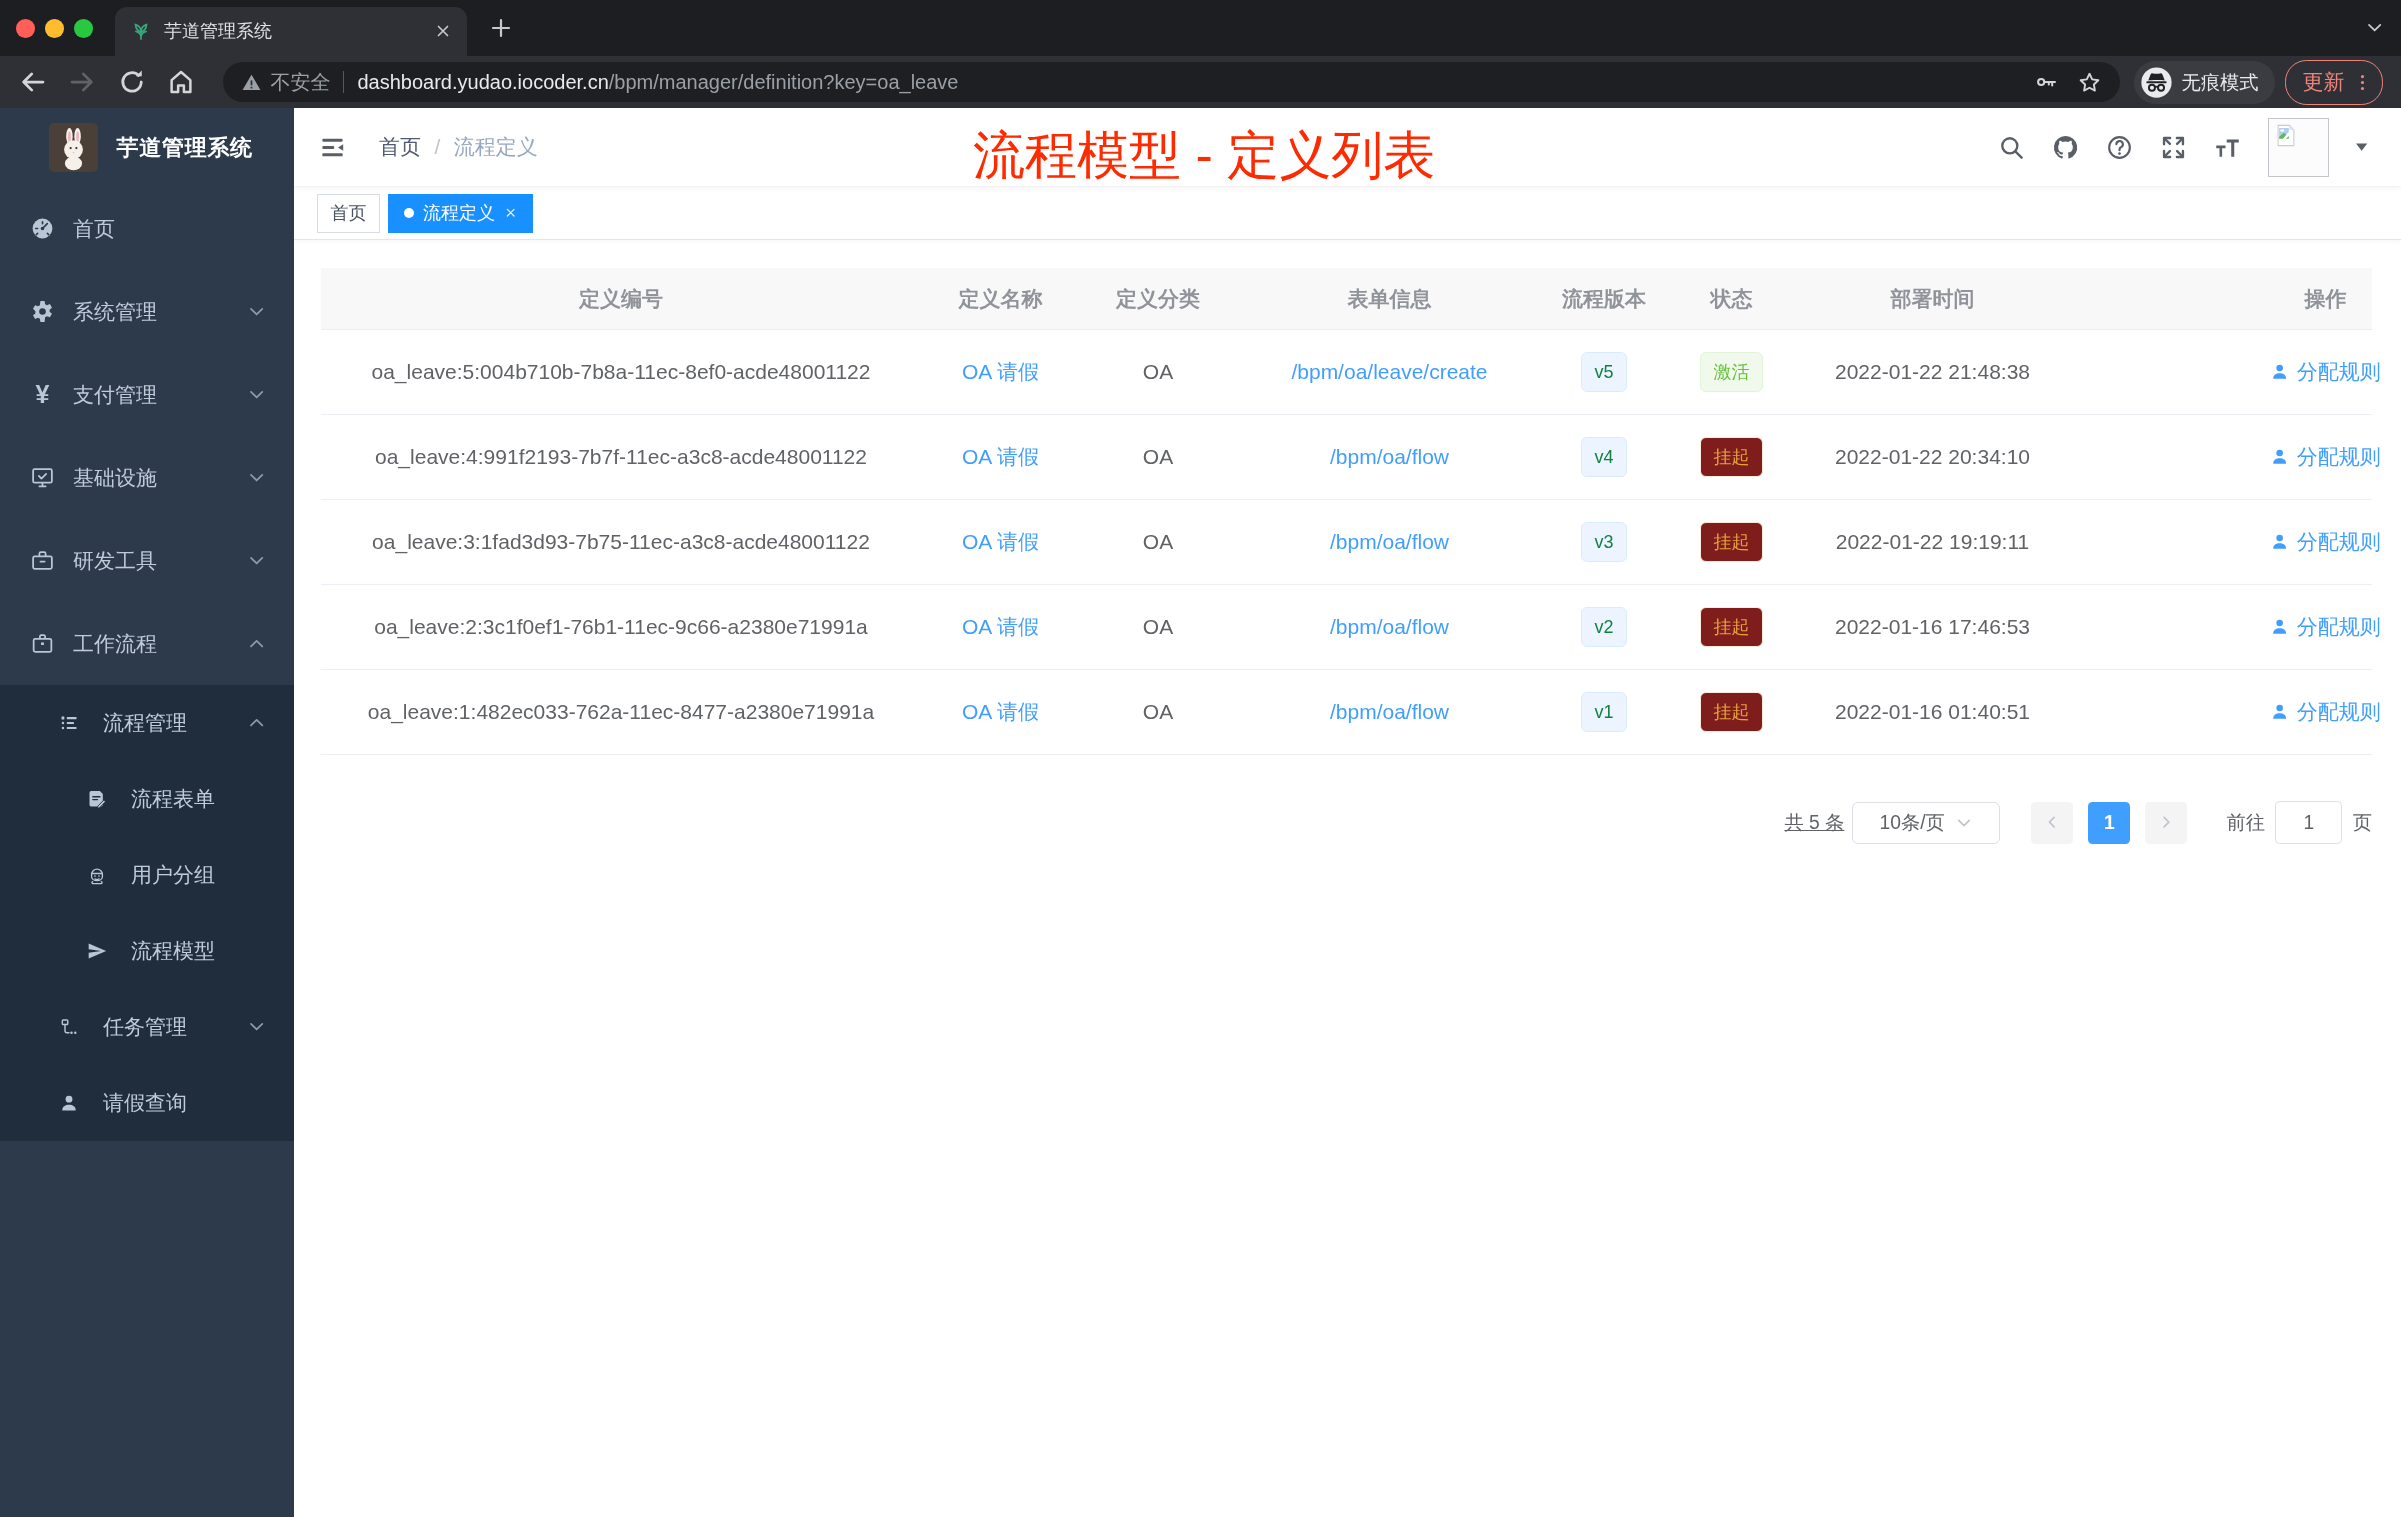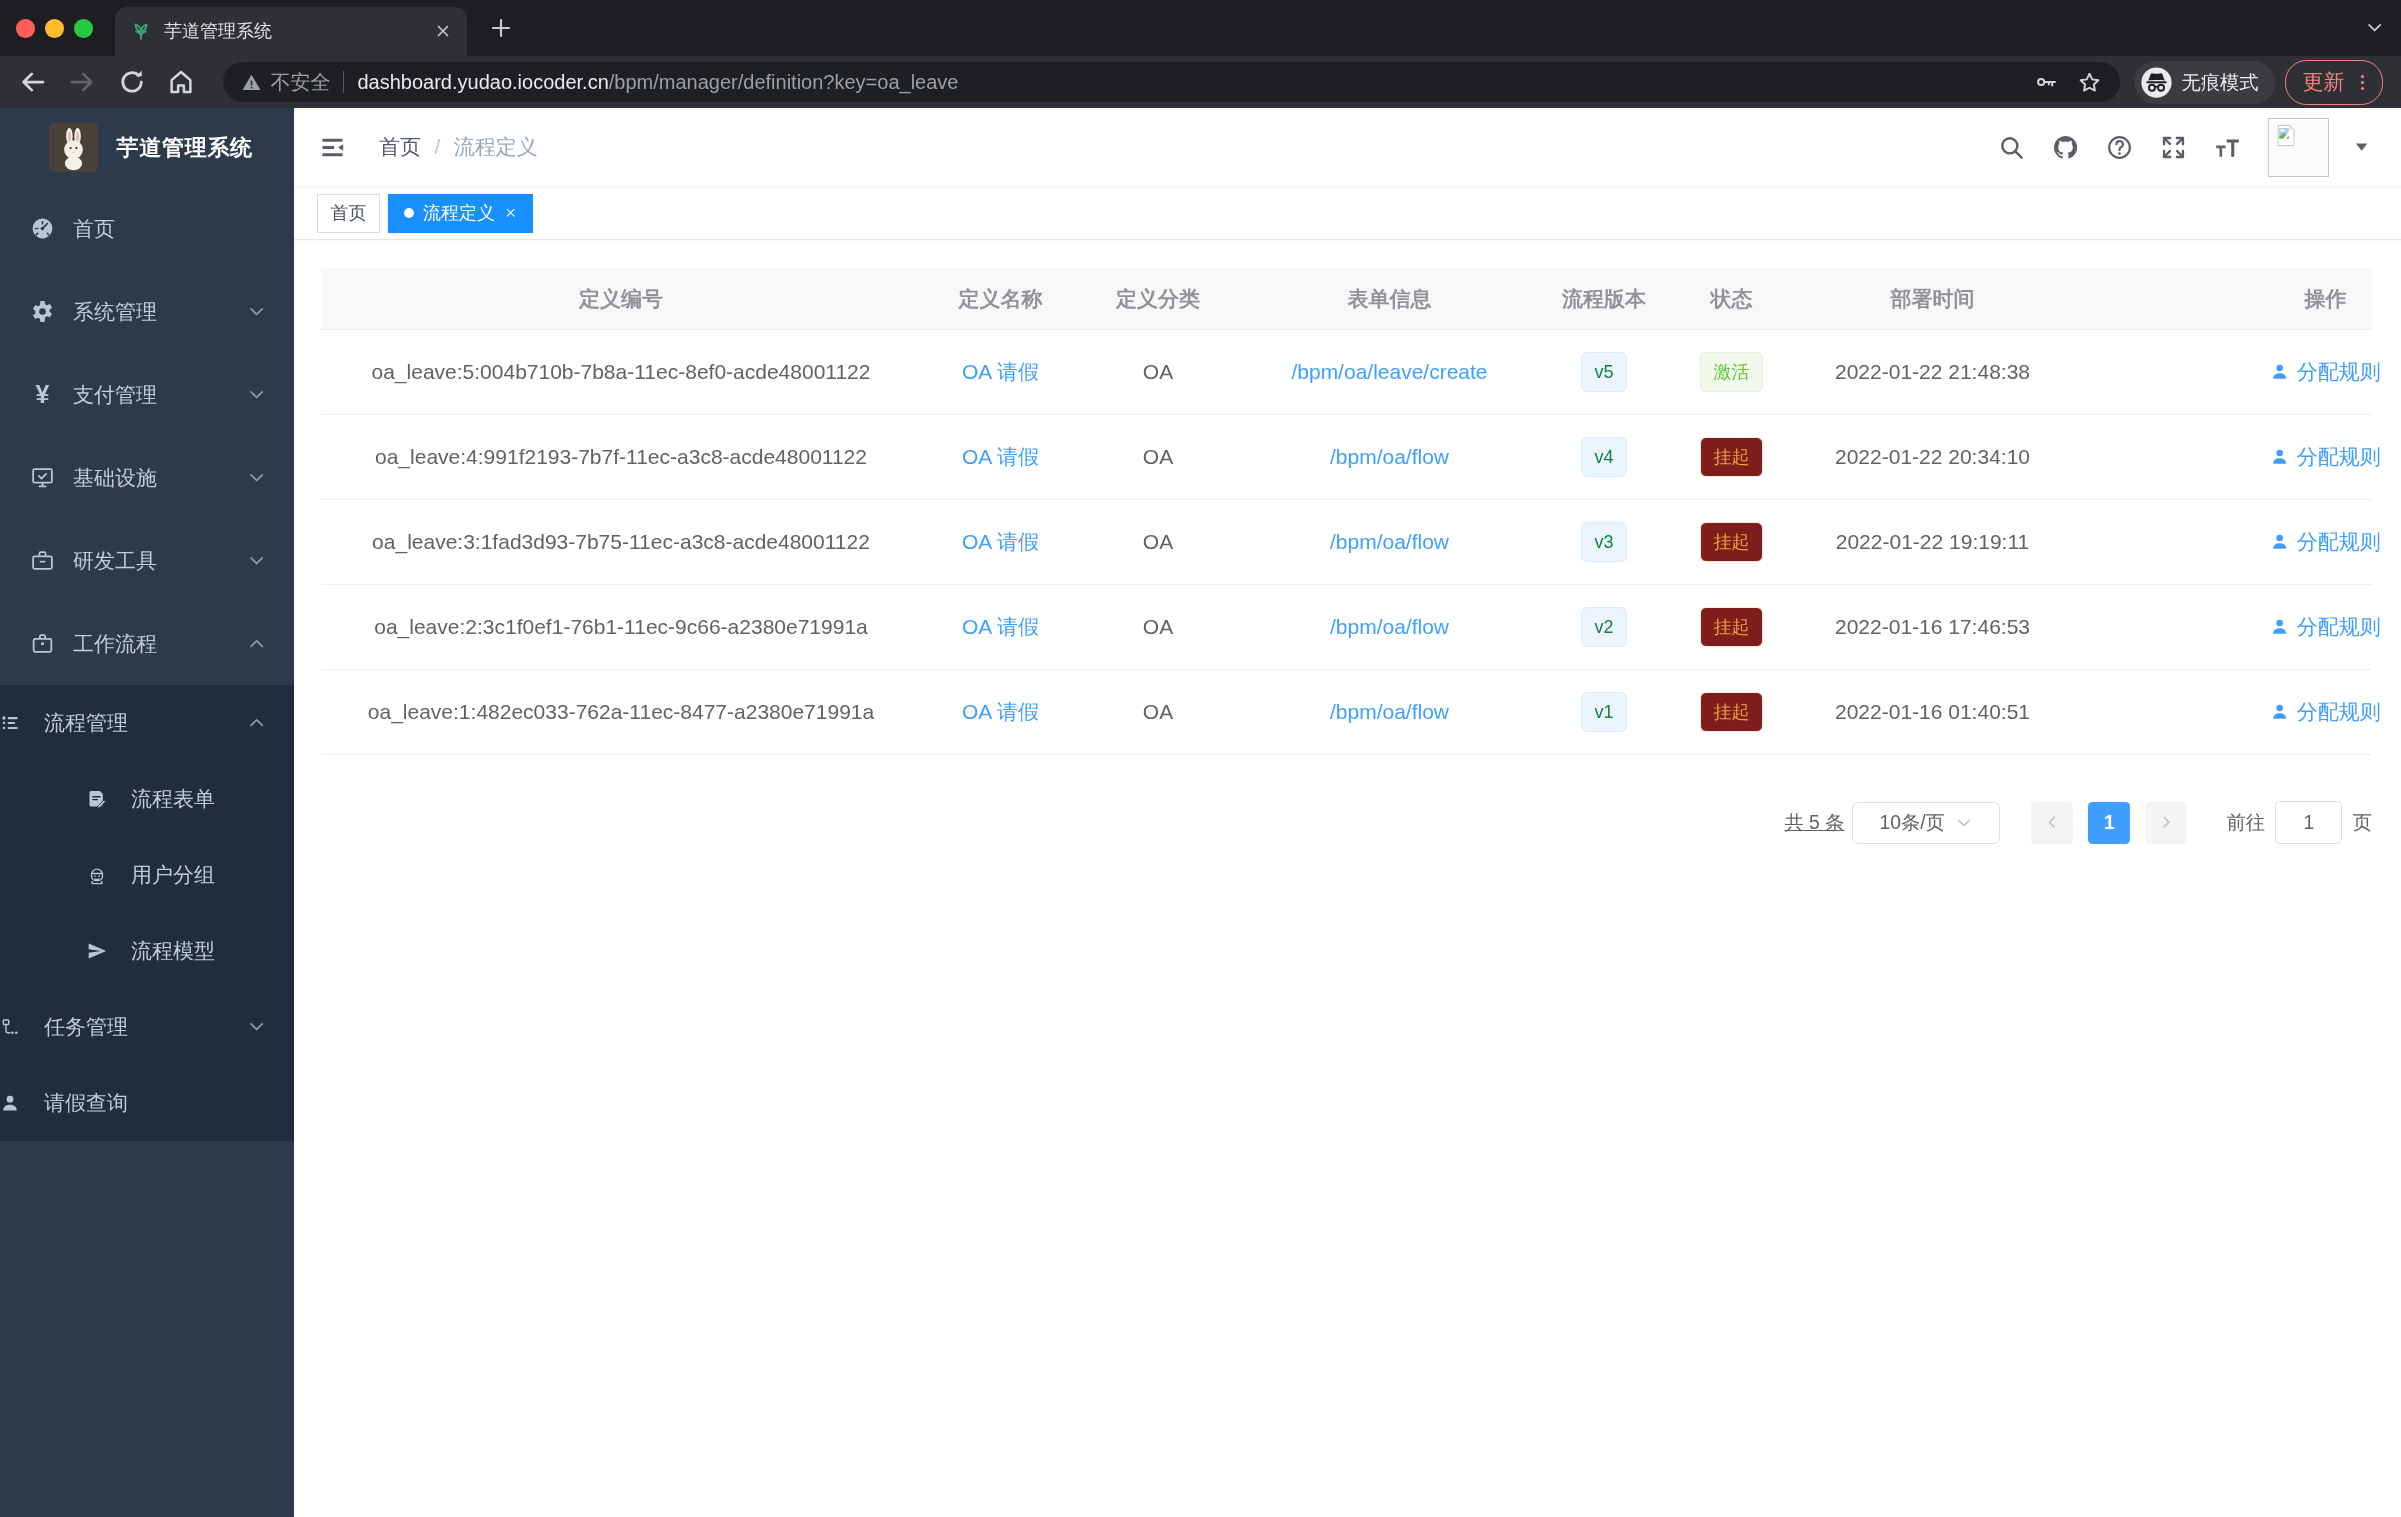"流程模型 - 定义列表" div.annotation { html: none -> <div>流程模型 - 定义列表</div> }
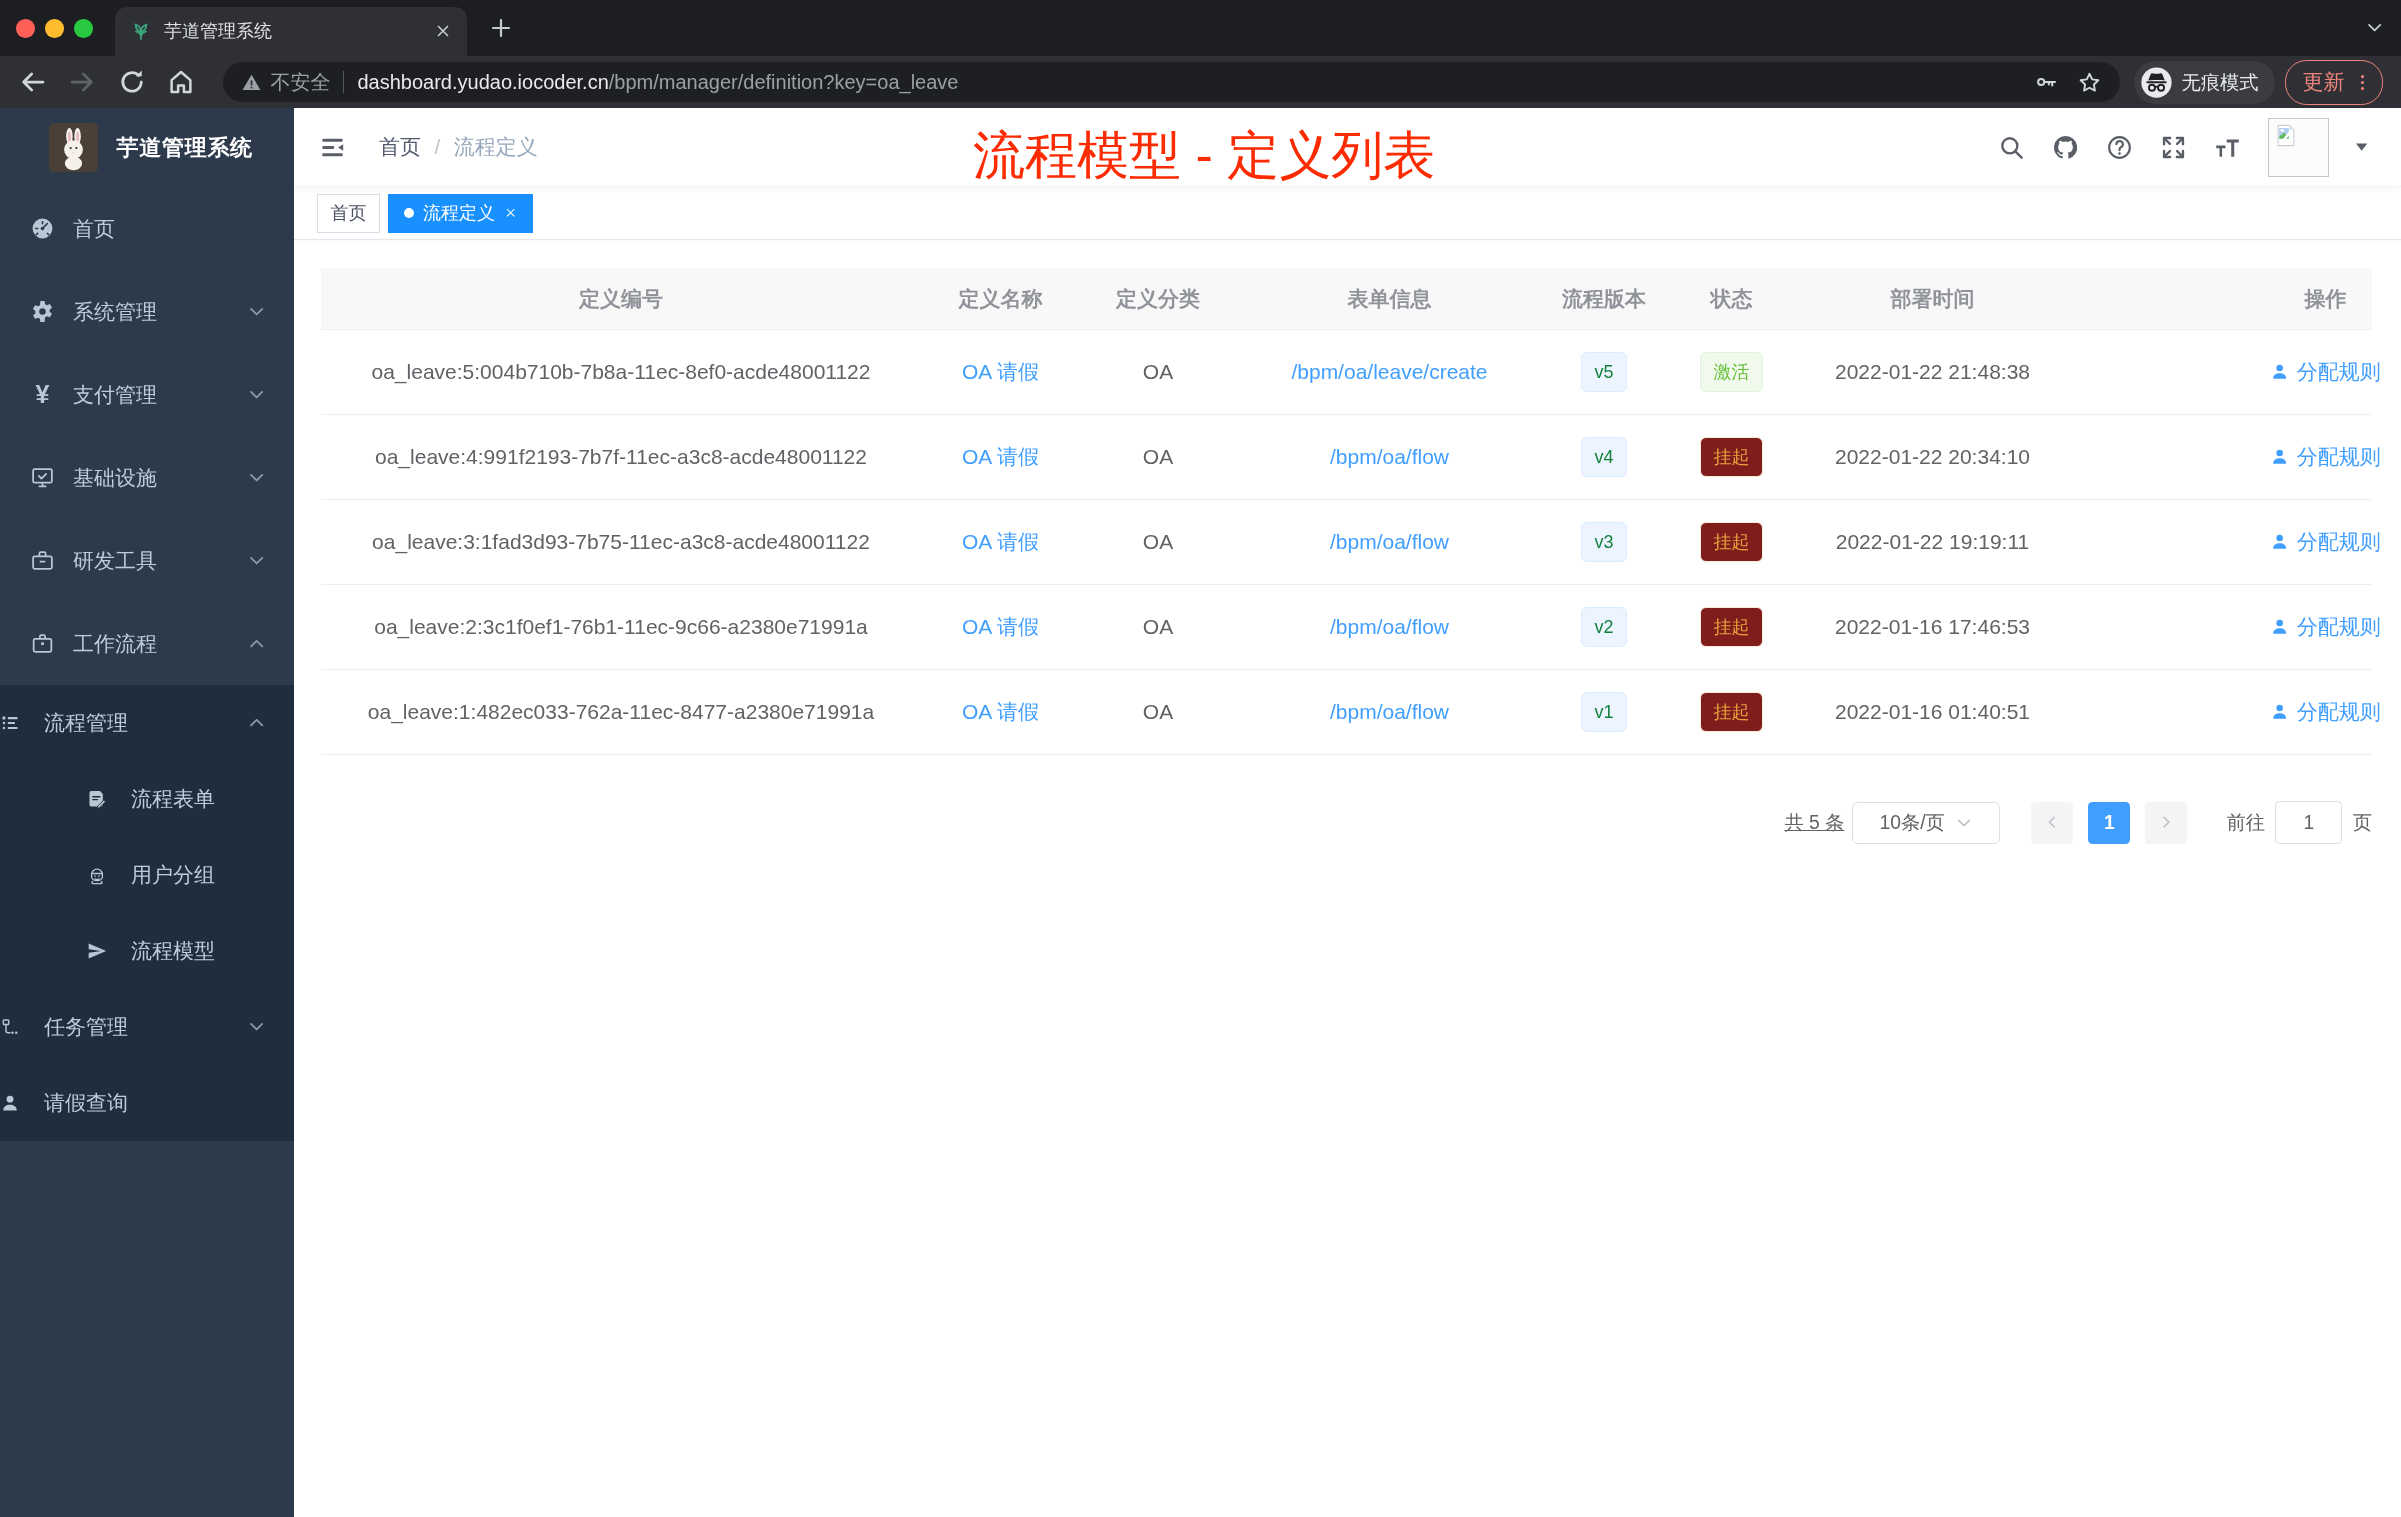"流程管理" .mi.lvl2 { padding-left: none -> 59px }
